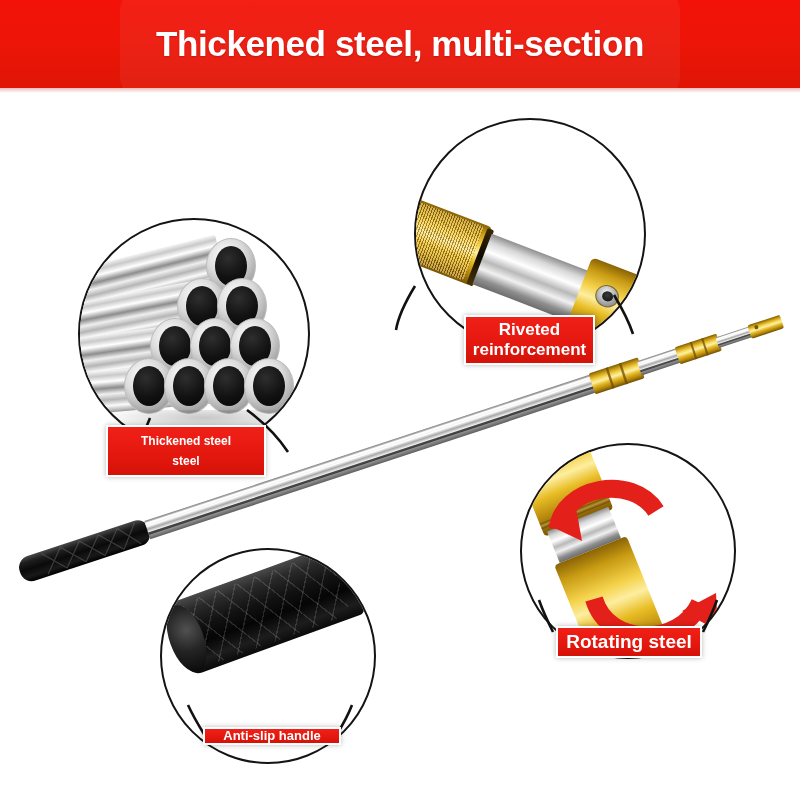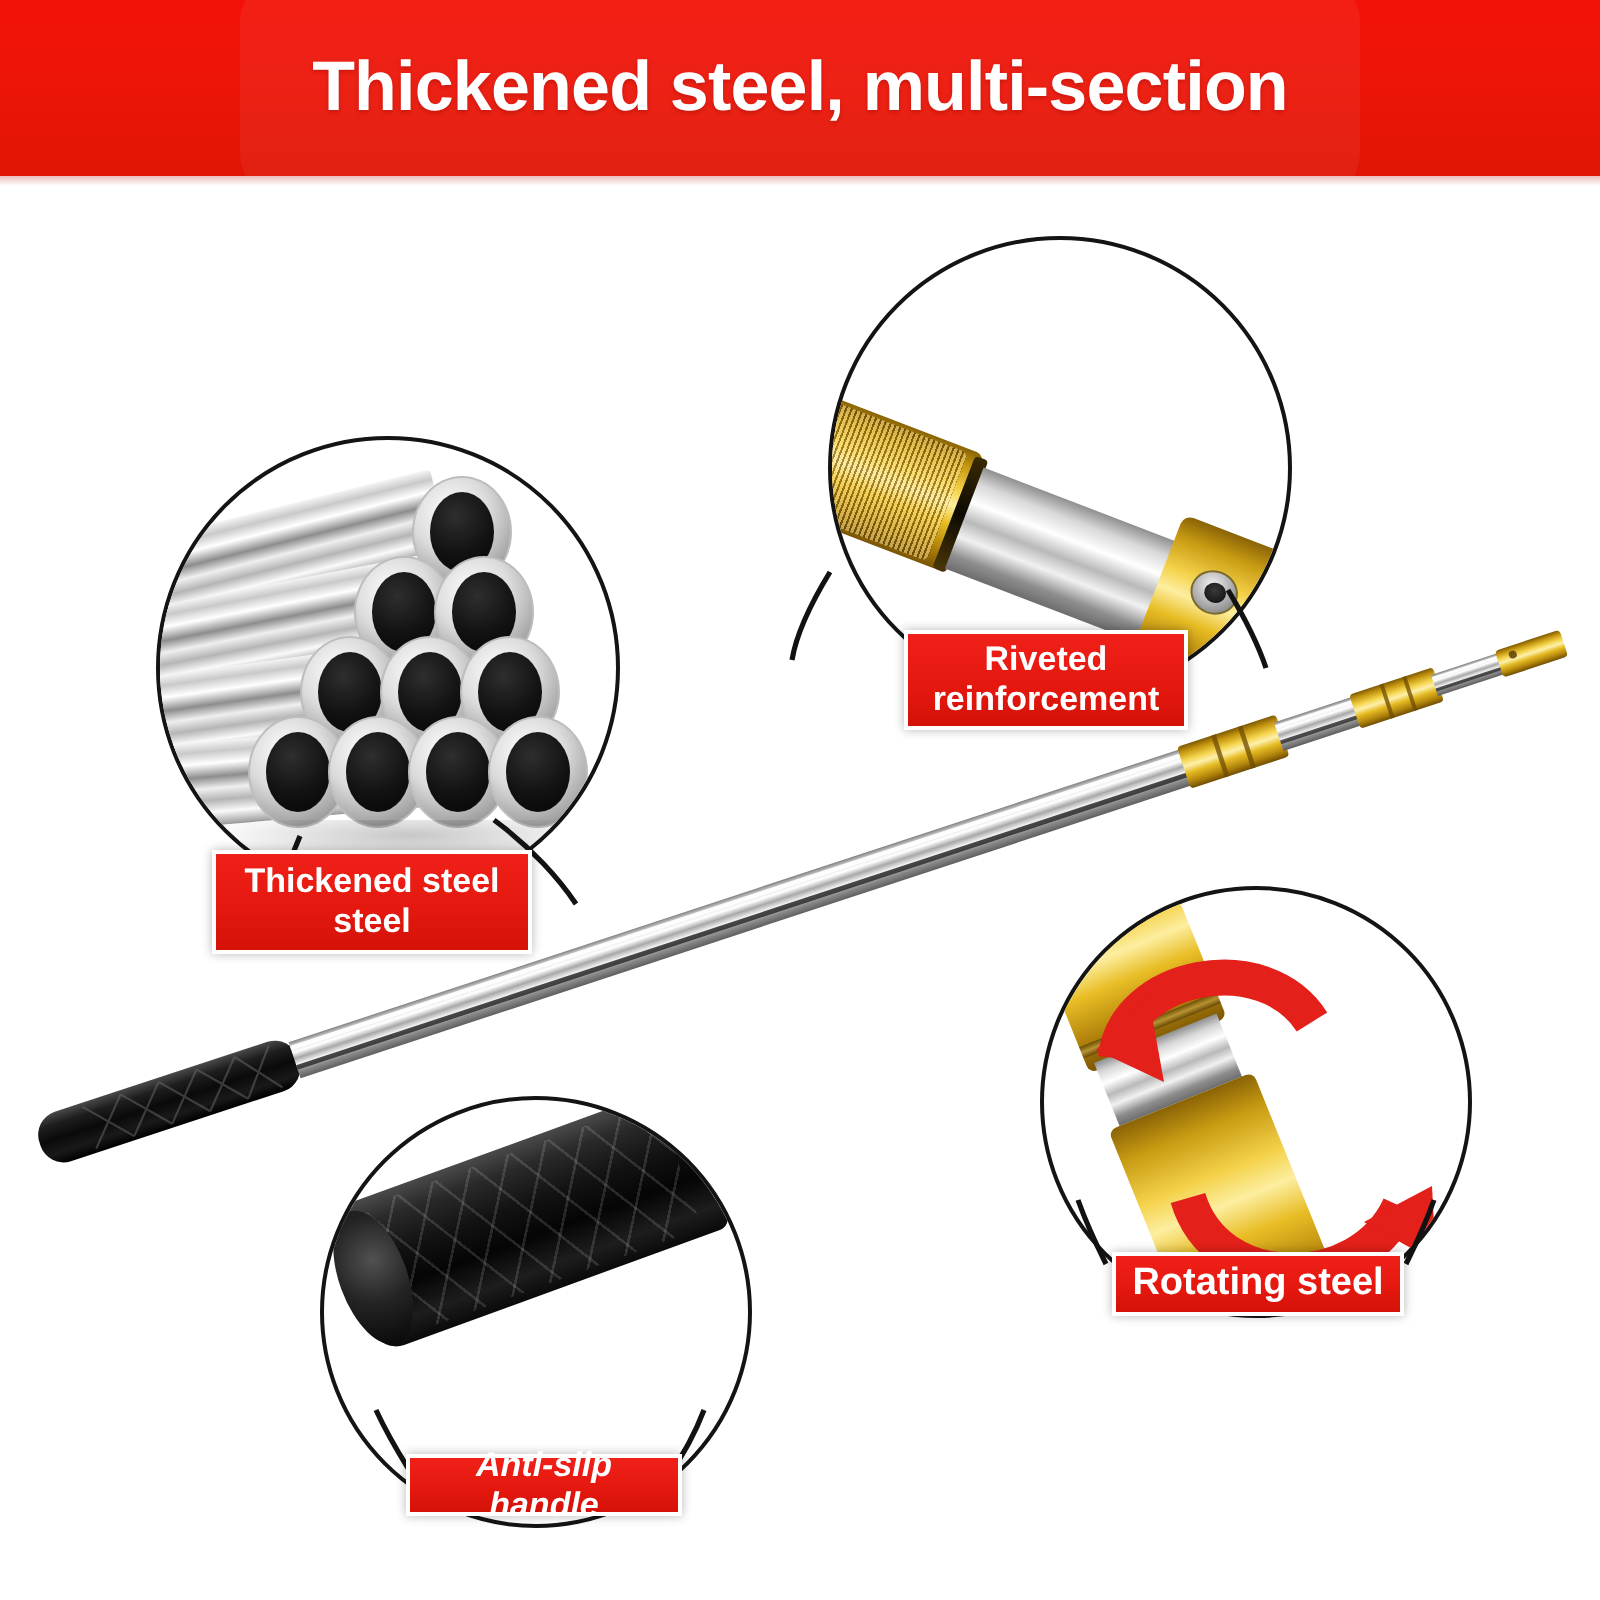"Riveted" div.label { left: 452px -> 464px; width: 142px -> 131px }
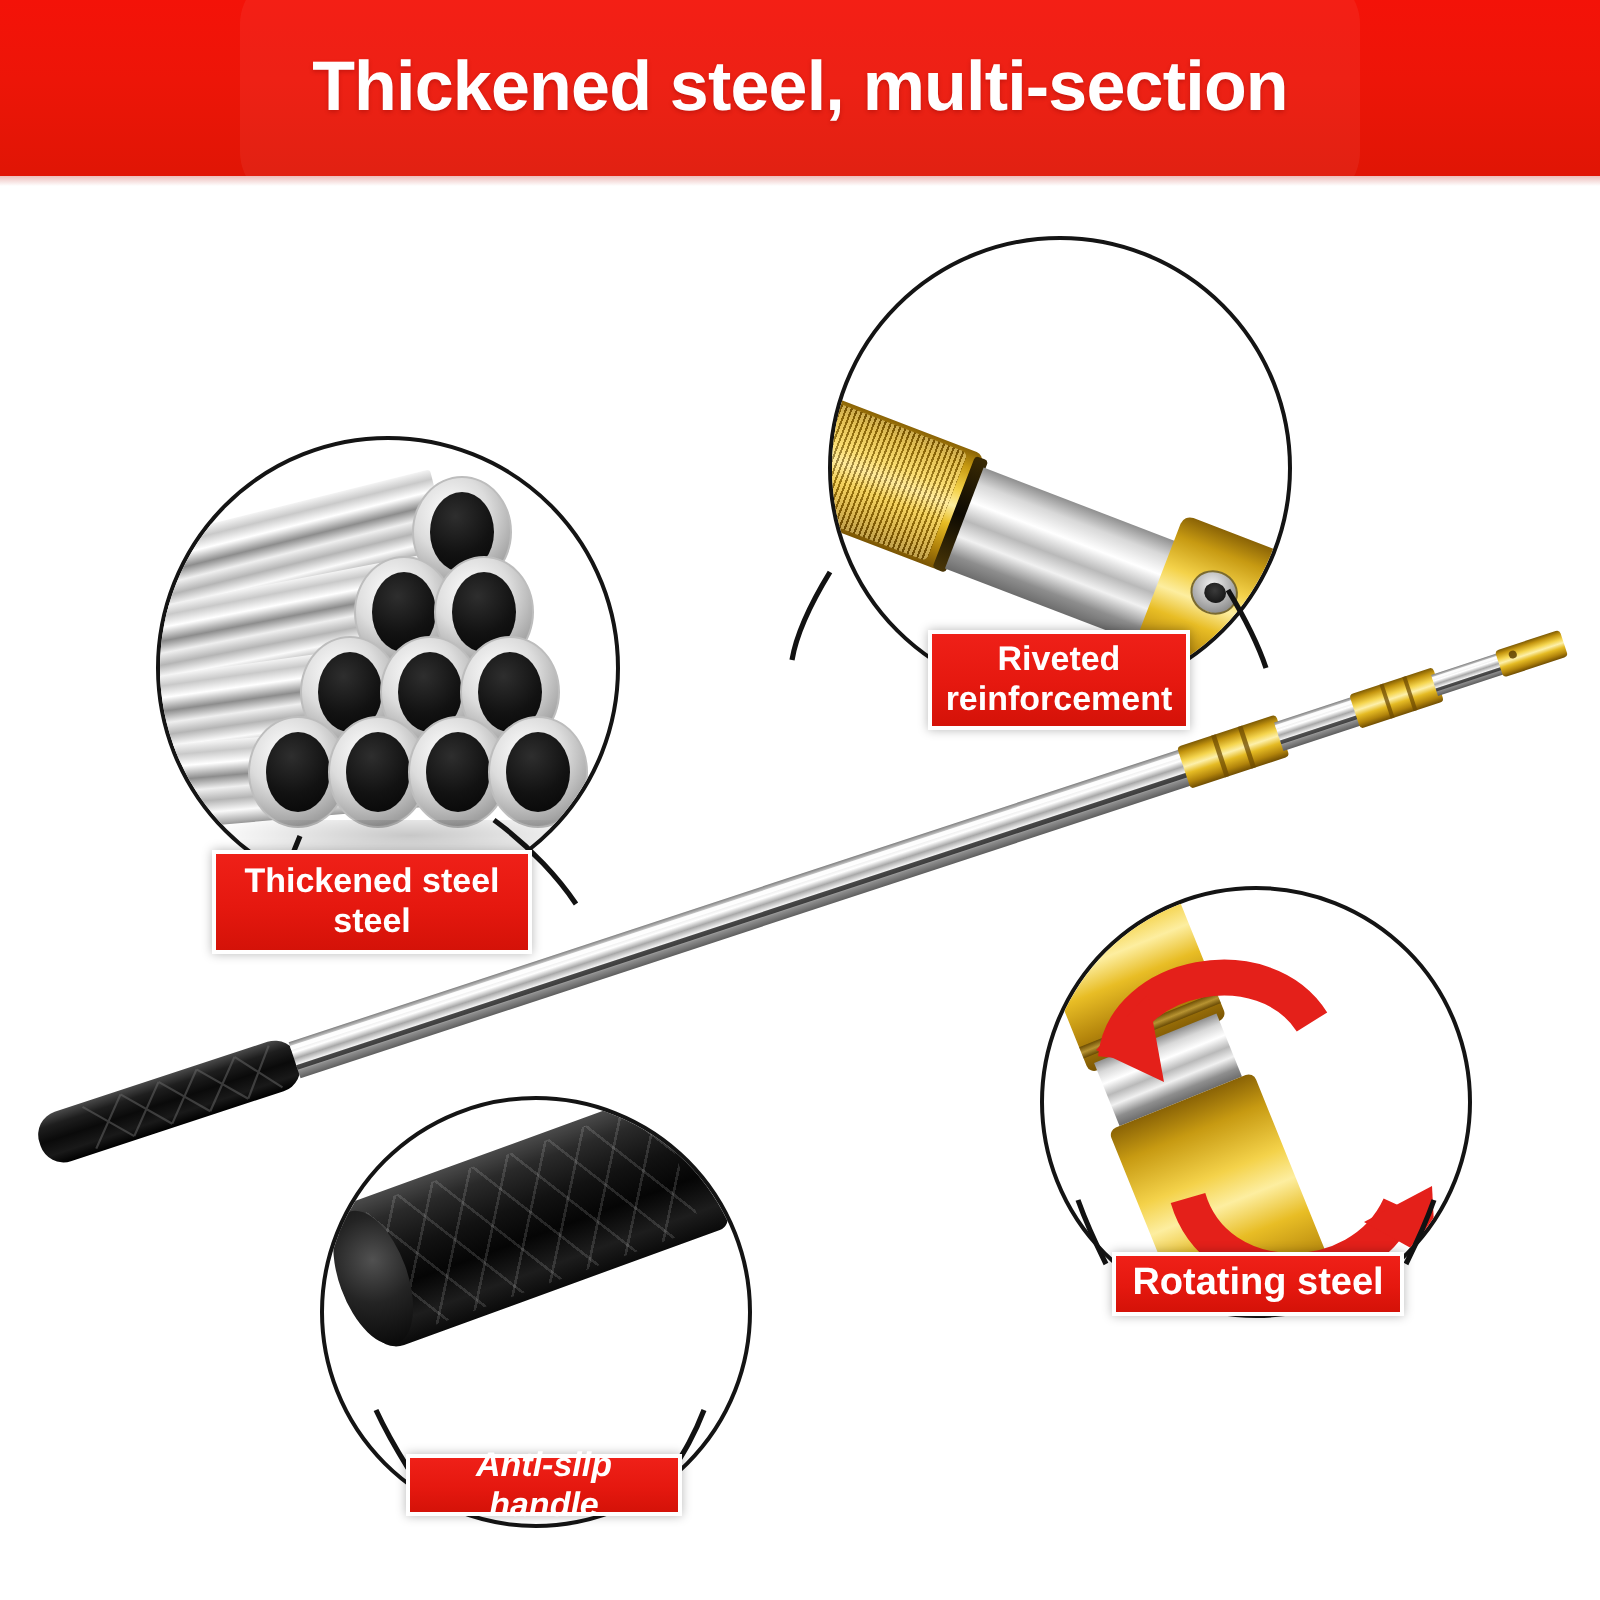"Thickened steel" div.label { font-size: 17px -> 12px }
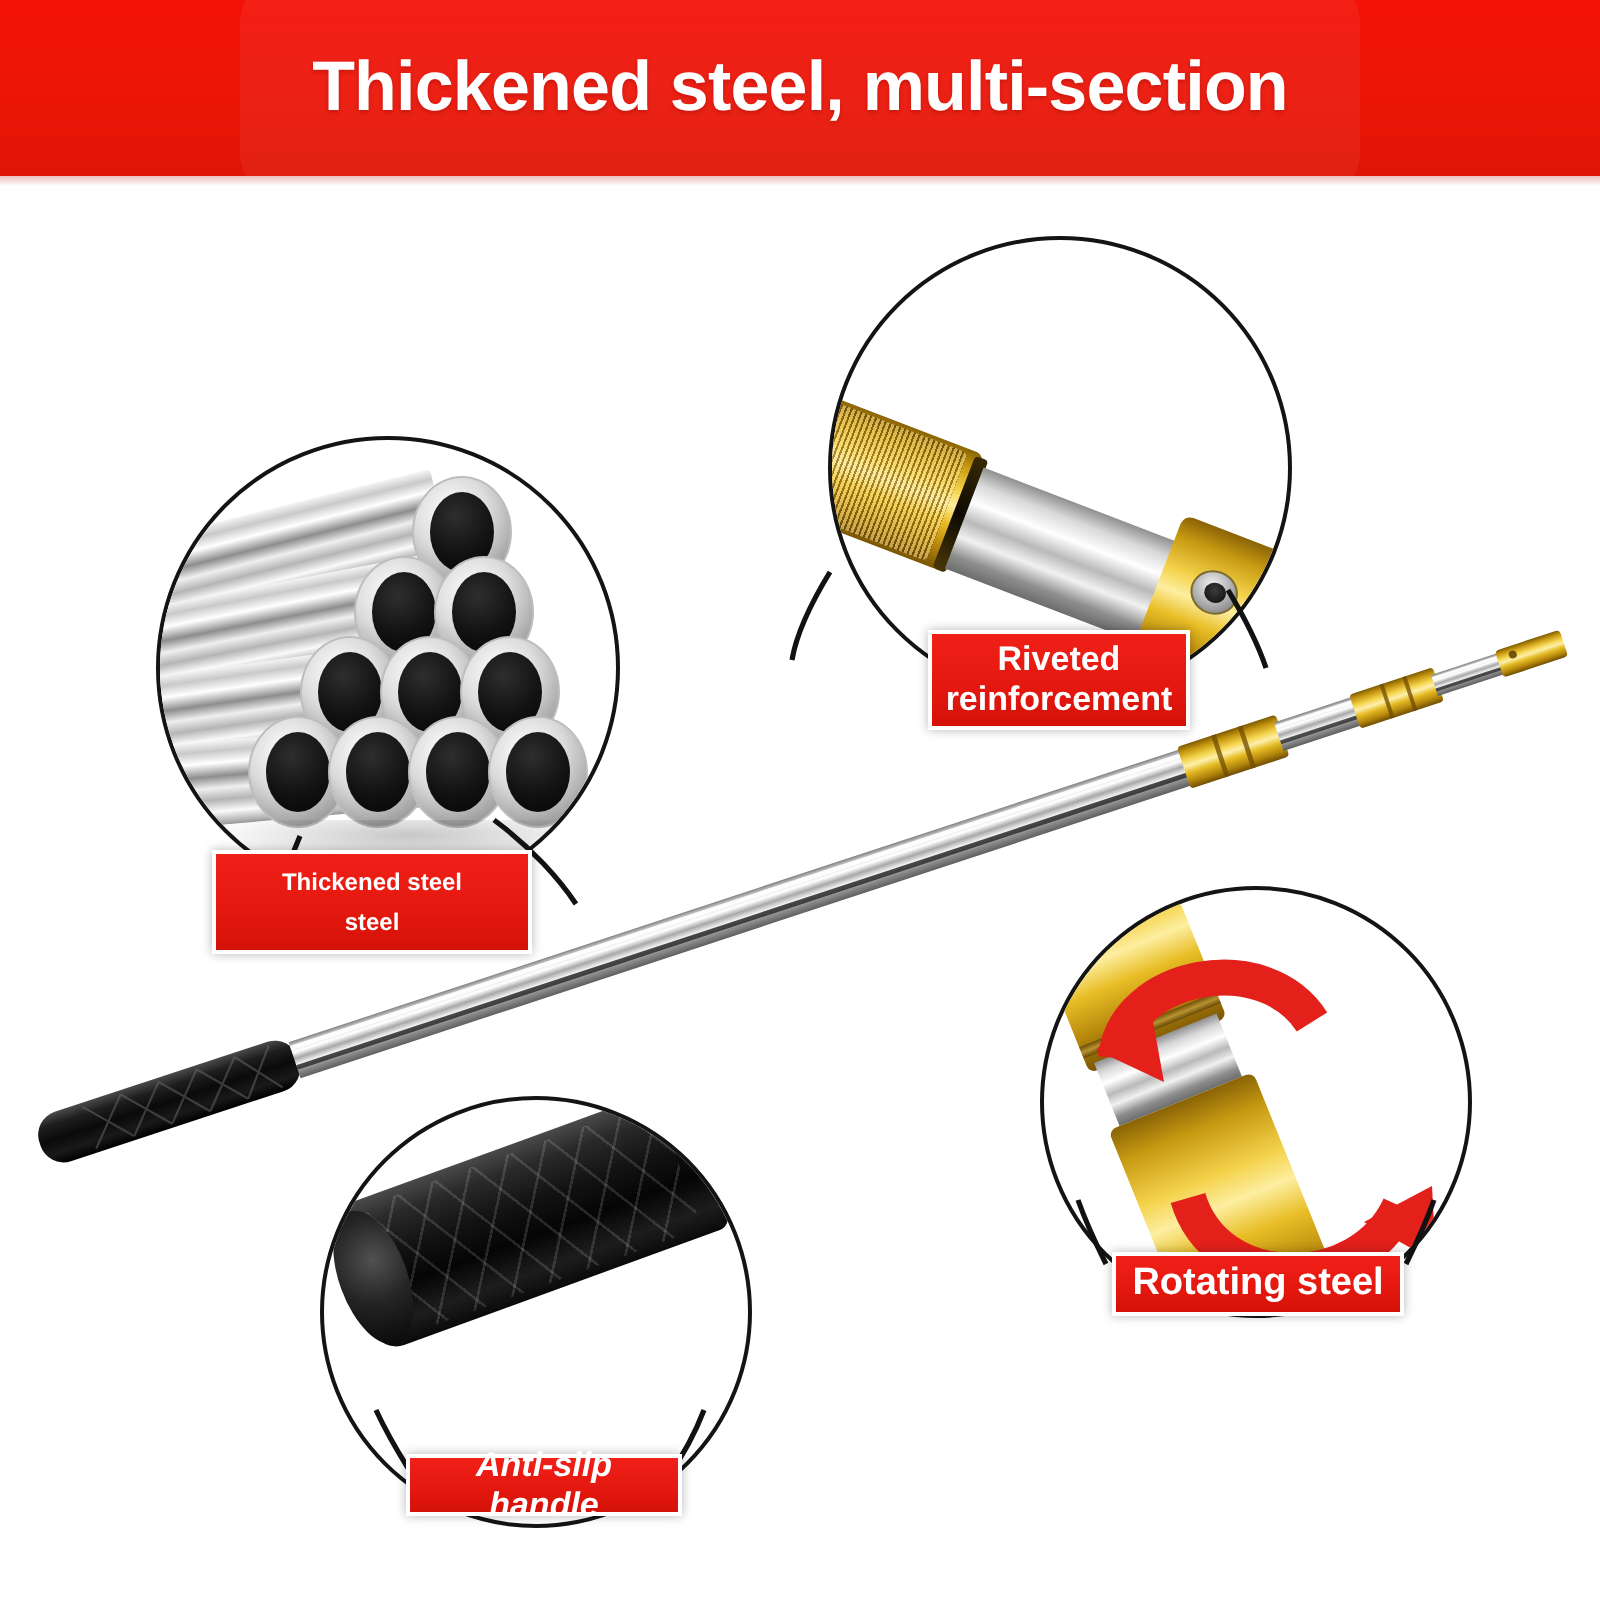"Anti-slip handle" div.label { font-size: 17px -> 13px; font-style: italic -> none; height: 31px -> 18px }
